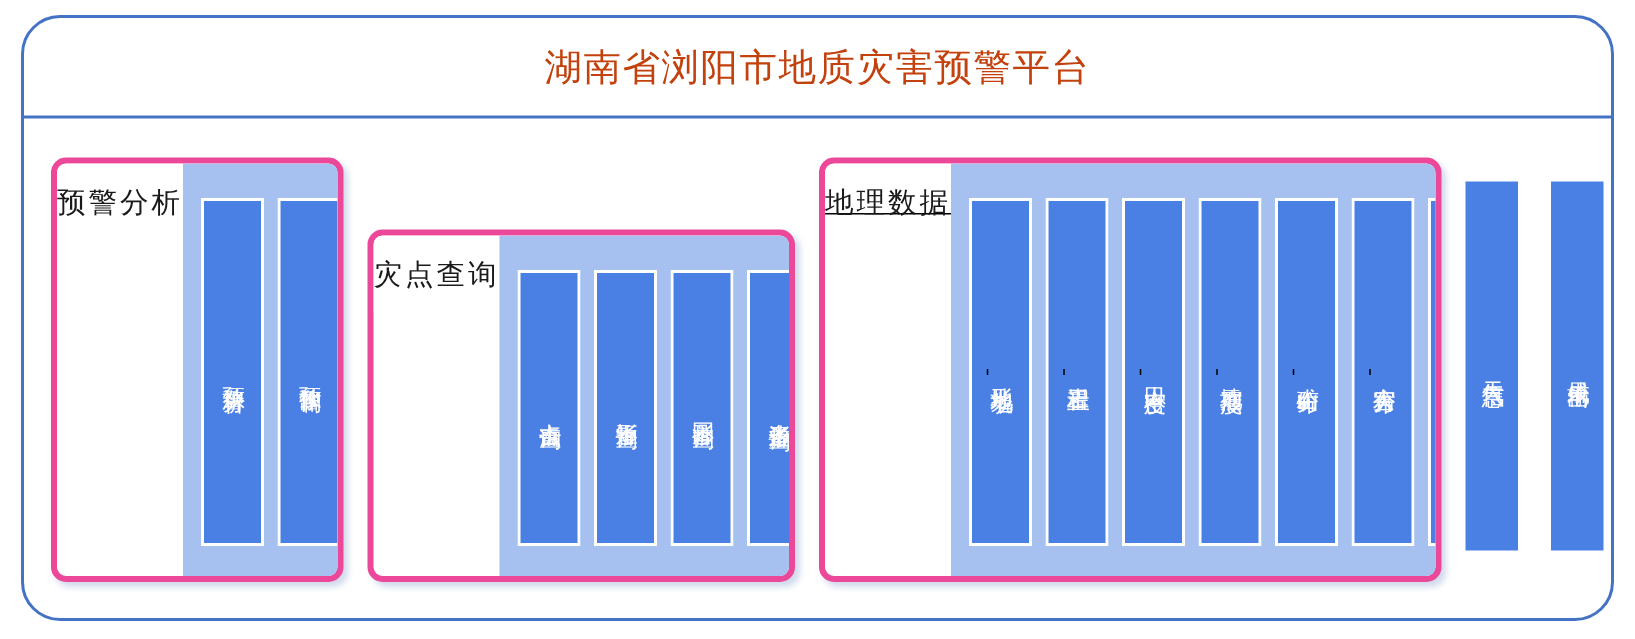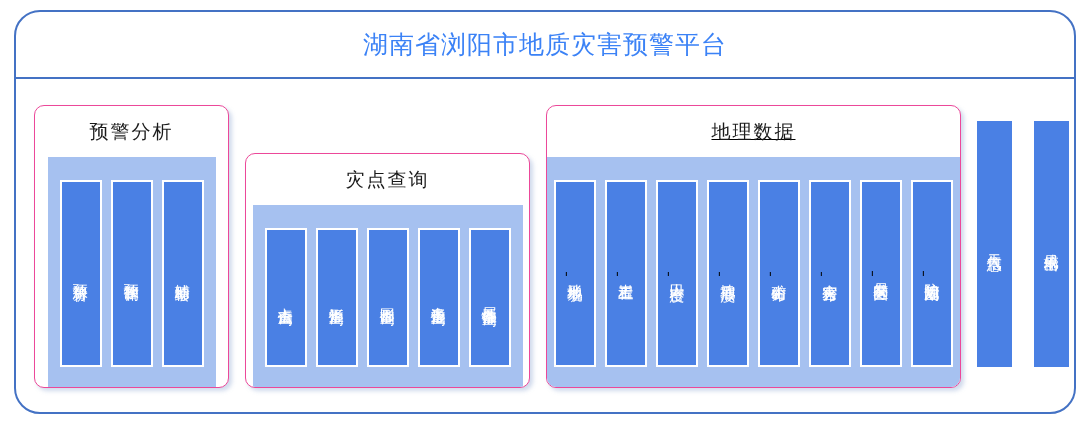"湖南省浏阳市地质灾害预警平台" .frame-title { color: #3b82f6 -> #c2410c }
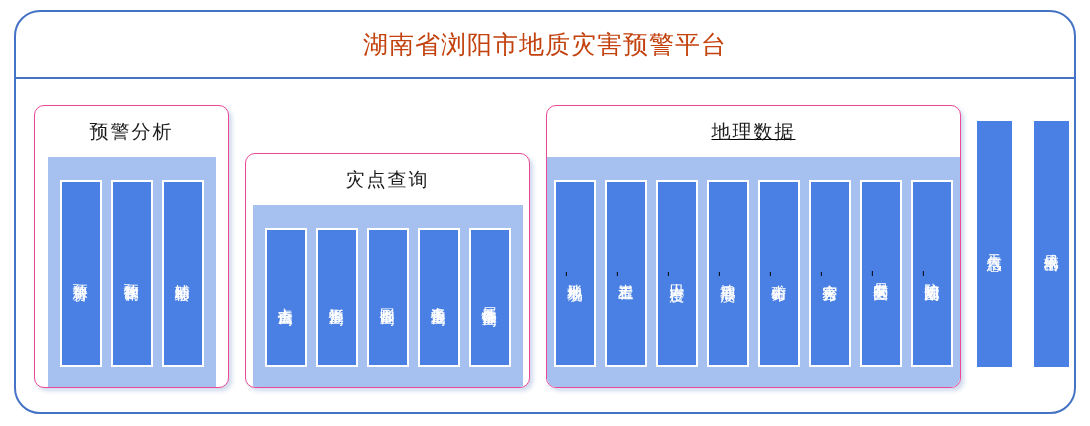"预警分析" .panel { align-items: center -> none; border: 1px solid #ec4899 -> 4px solid #ec4899; flex-direction: column -> row }
